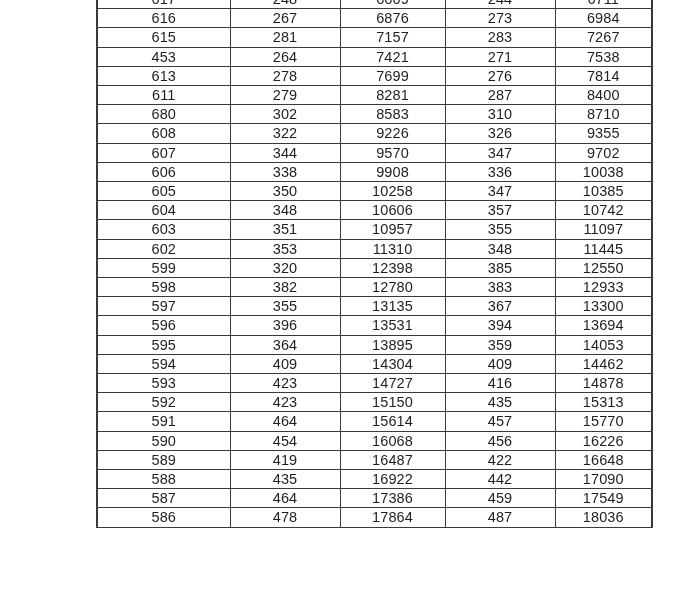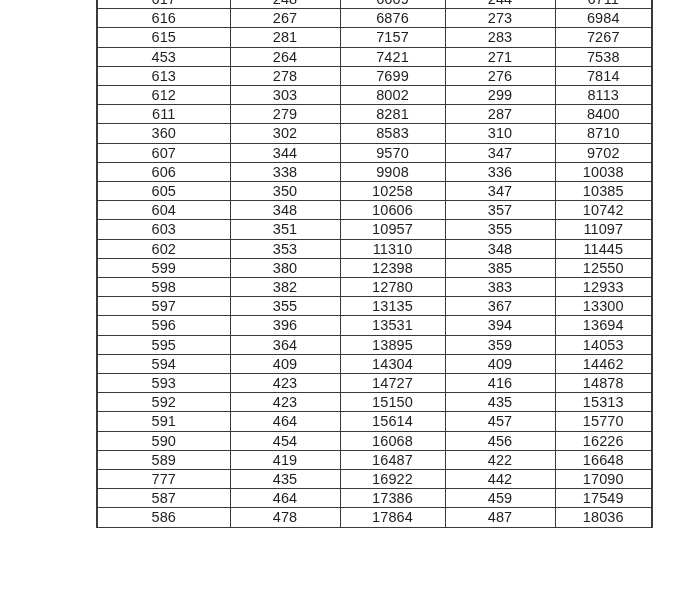"612" tr { html: <tr> <td>612</td> <td>303</td> <td>8002</td> <td>299</td> <td>8113</td> </tr> -> none }
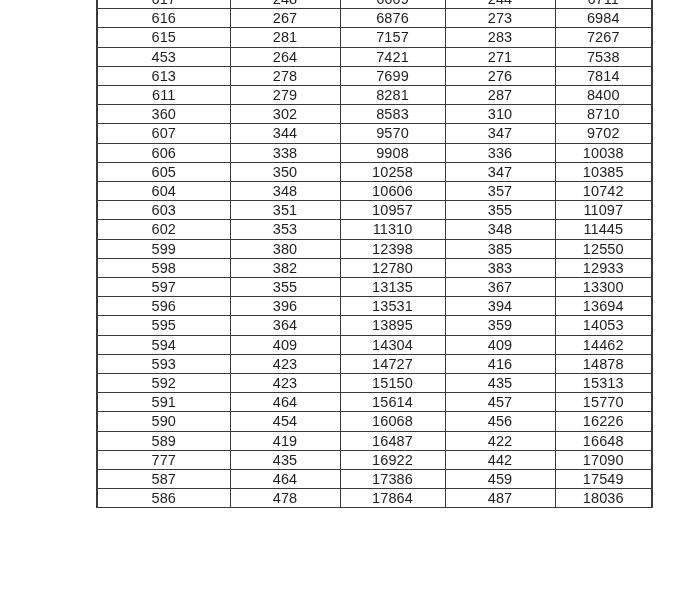"360" td { text: 360 -> 680 }
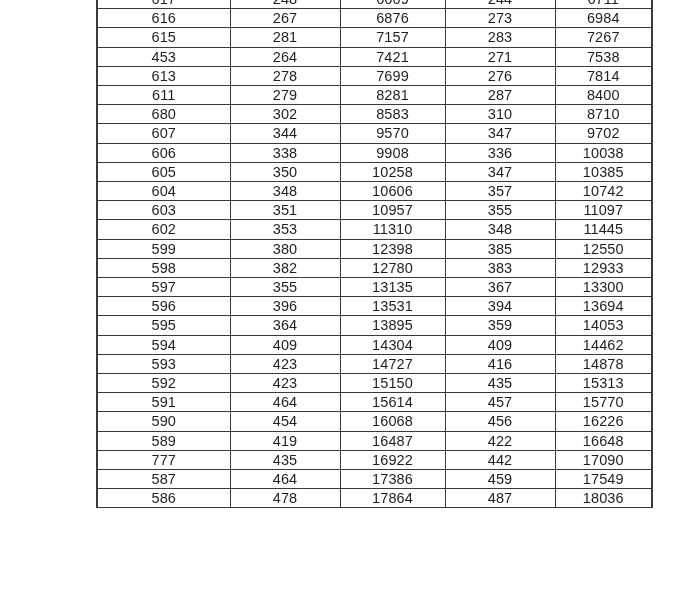"608" tr { html: none -> <tr> <td>608</td> <td>322</td> <td>9226</td> <td>326</td> <td>9355</td> </tr> }
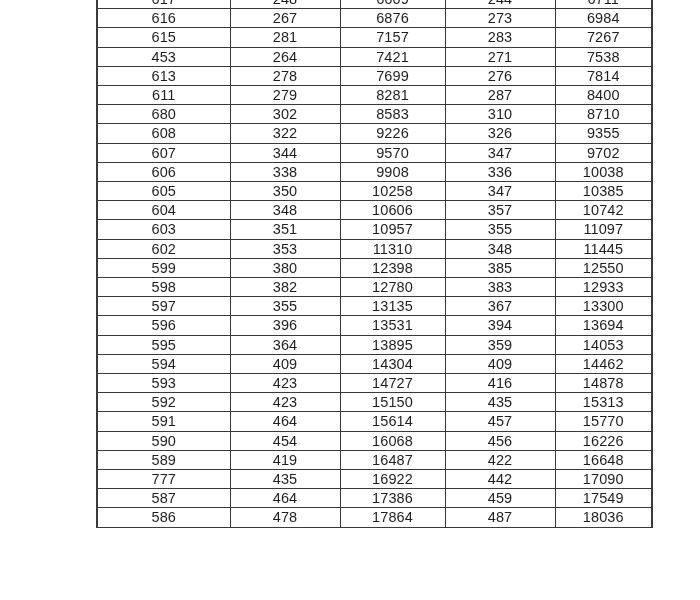"380" td { text: 380 -> 320 }
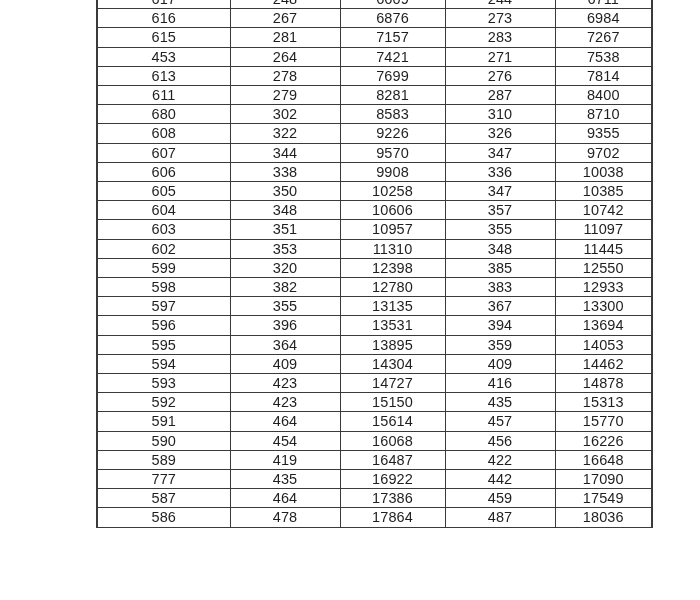"777" td { text: 777 -> 588 }
